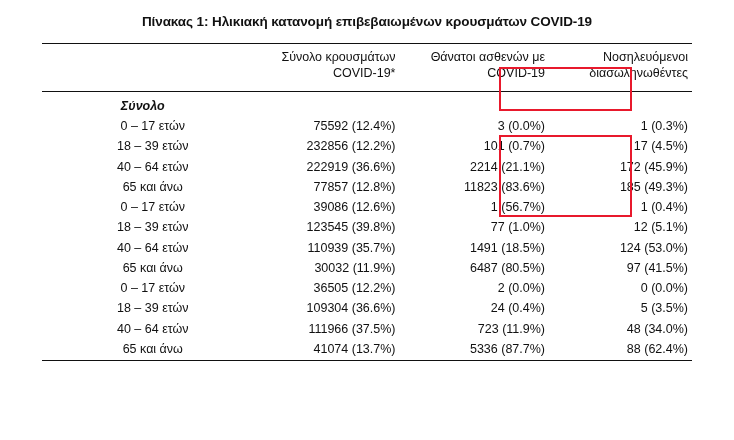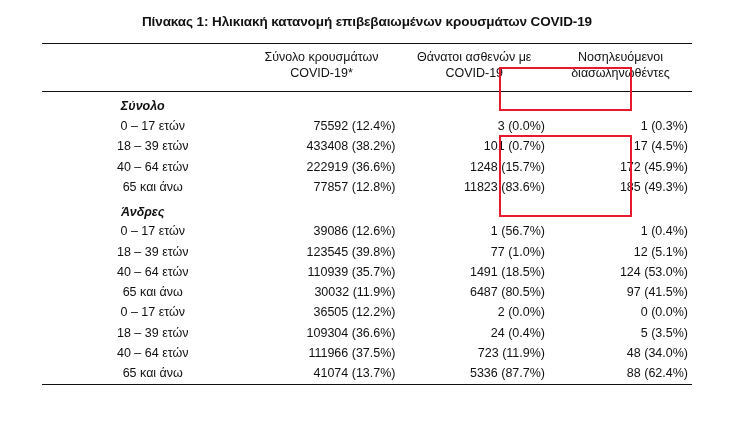"Σύνολο κρουσμάτων" table.data thead th { text-align: center -> right }
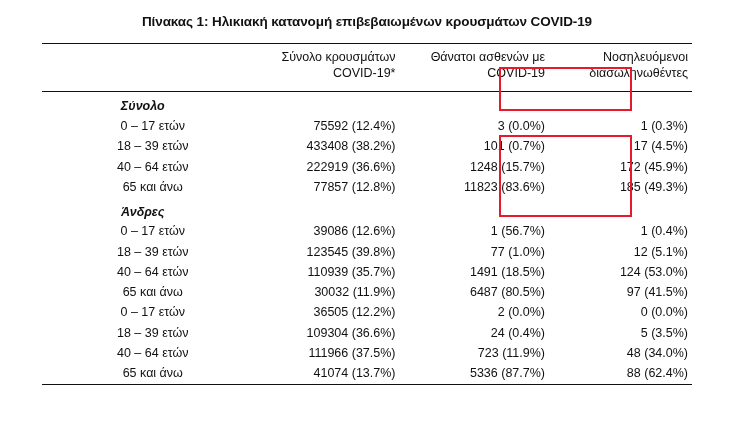"433408 (38.2%)" td.num { text: 433408 (38.2% -> 232856 (12.2% }
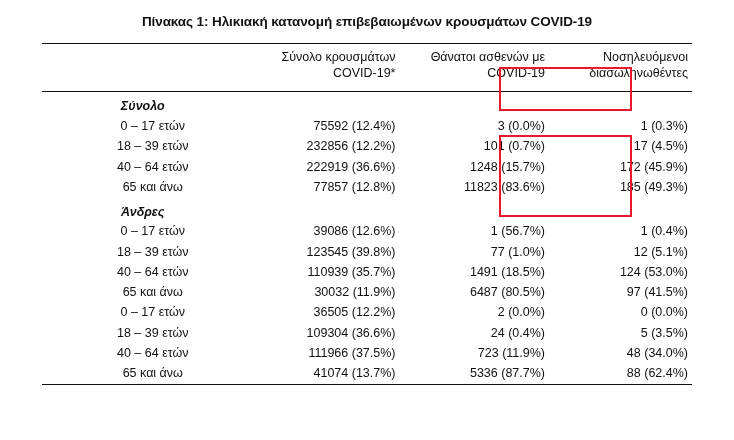"1248 (15.7%)" td.num { text: 1248 (15.7% -> 2214 (21.1% }
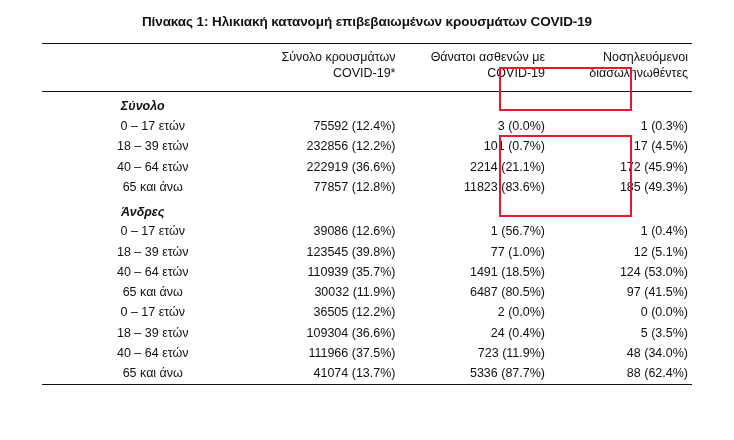"Άνδρες" tr.group { html: <tr> <td>Άνδρες</td> <td></td> <td></td> <td></td> </tr> -> none }
